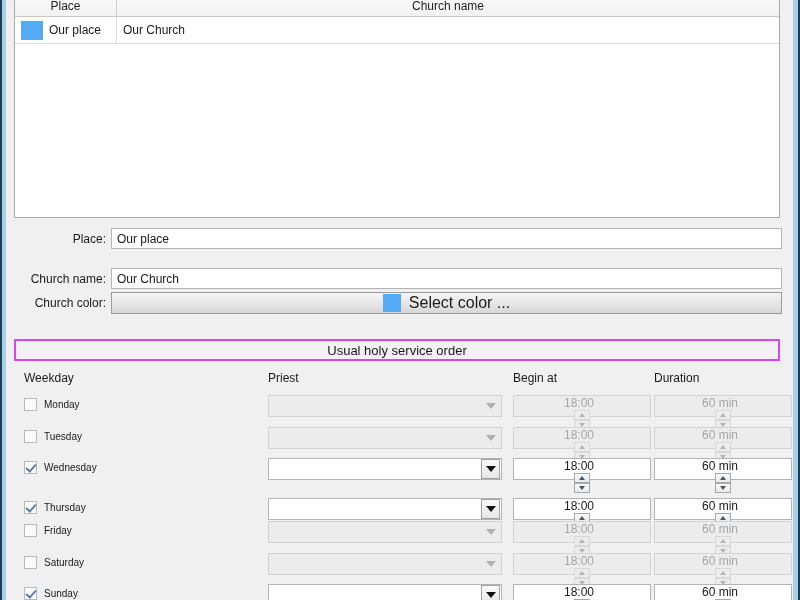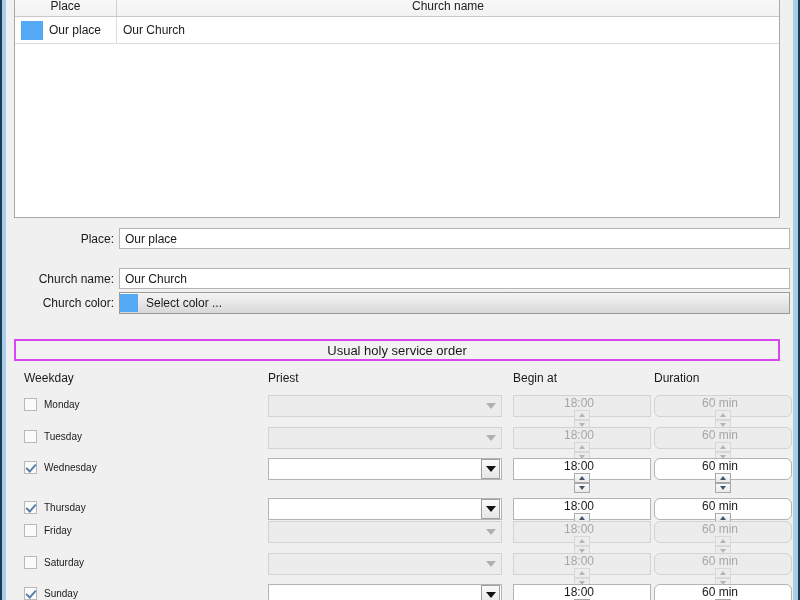"Place:" .frow { margin-left: 8px -> none }
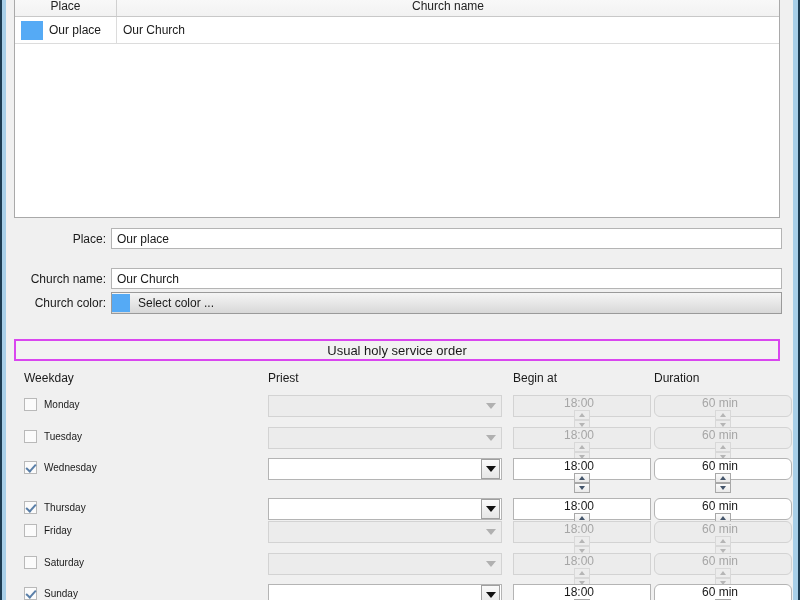"Select color ..." .color-button { font-size: 12px -> 16px; justify-content: flex-start -> center }
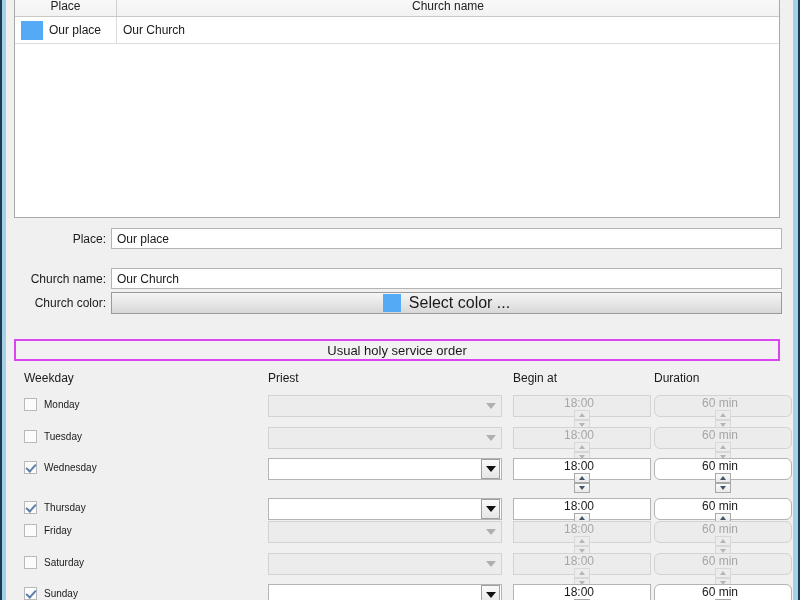"60 min" .spin.dur { border-radius: 6px -> none }
